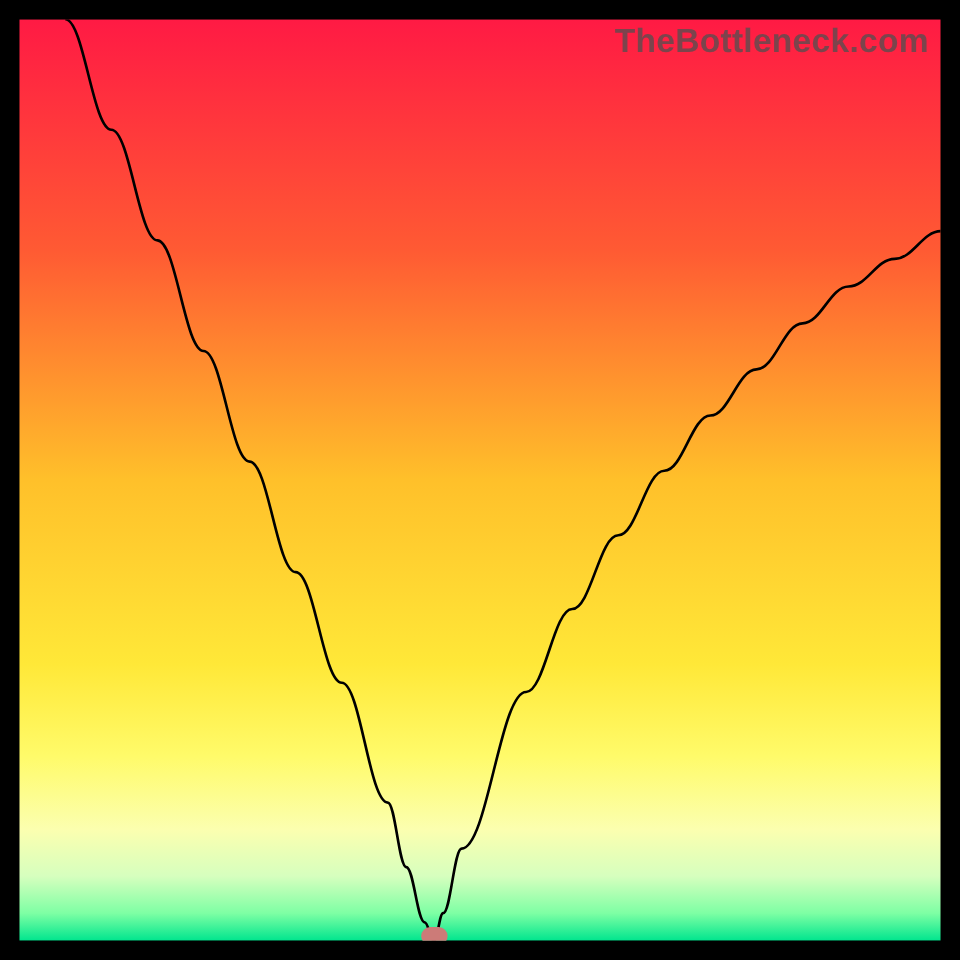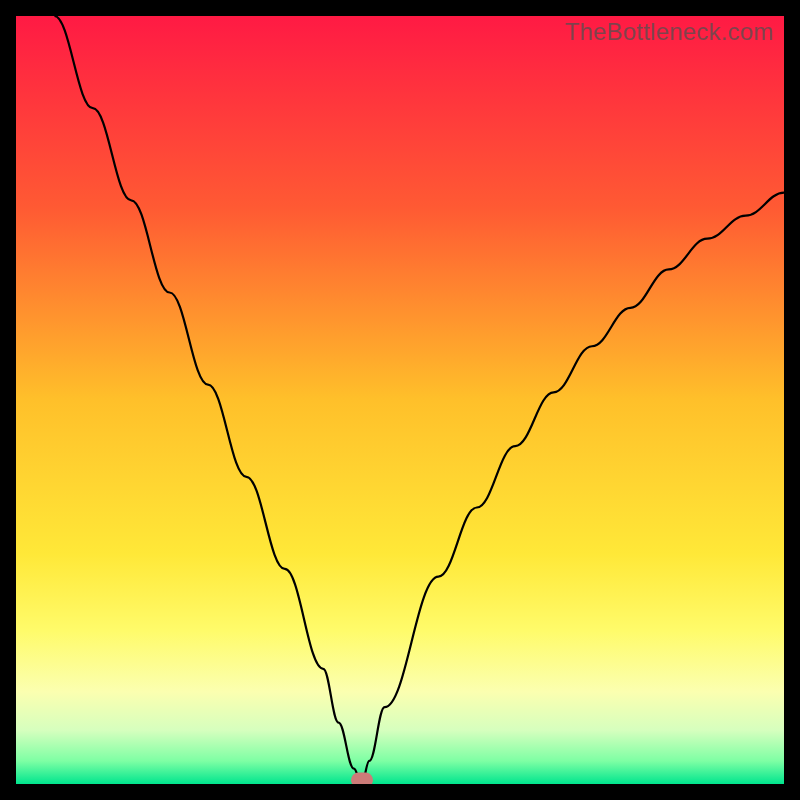"TheBottleneck.com" .watermark { font-size: 24px -> 28px; font-weight: 400 -> 700 }
